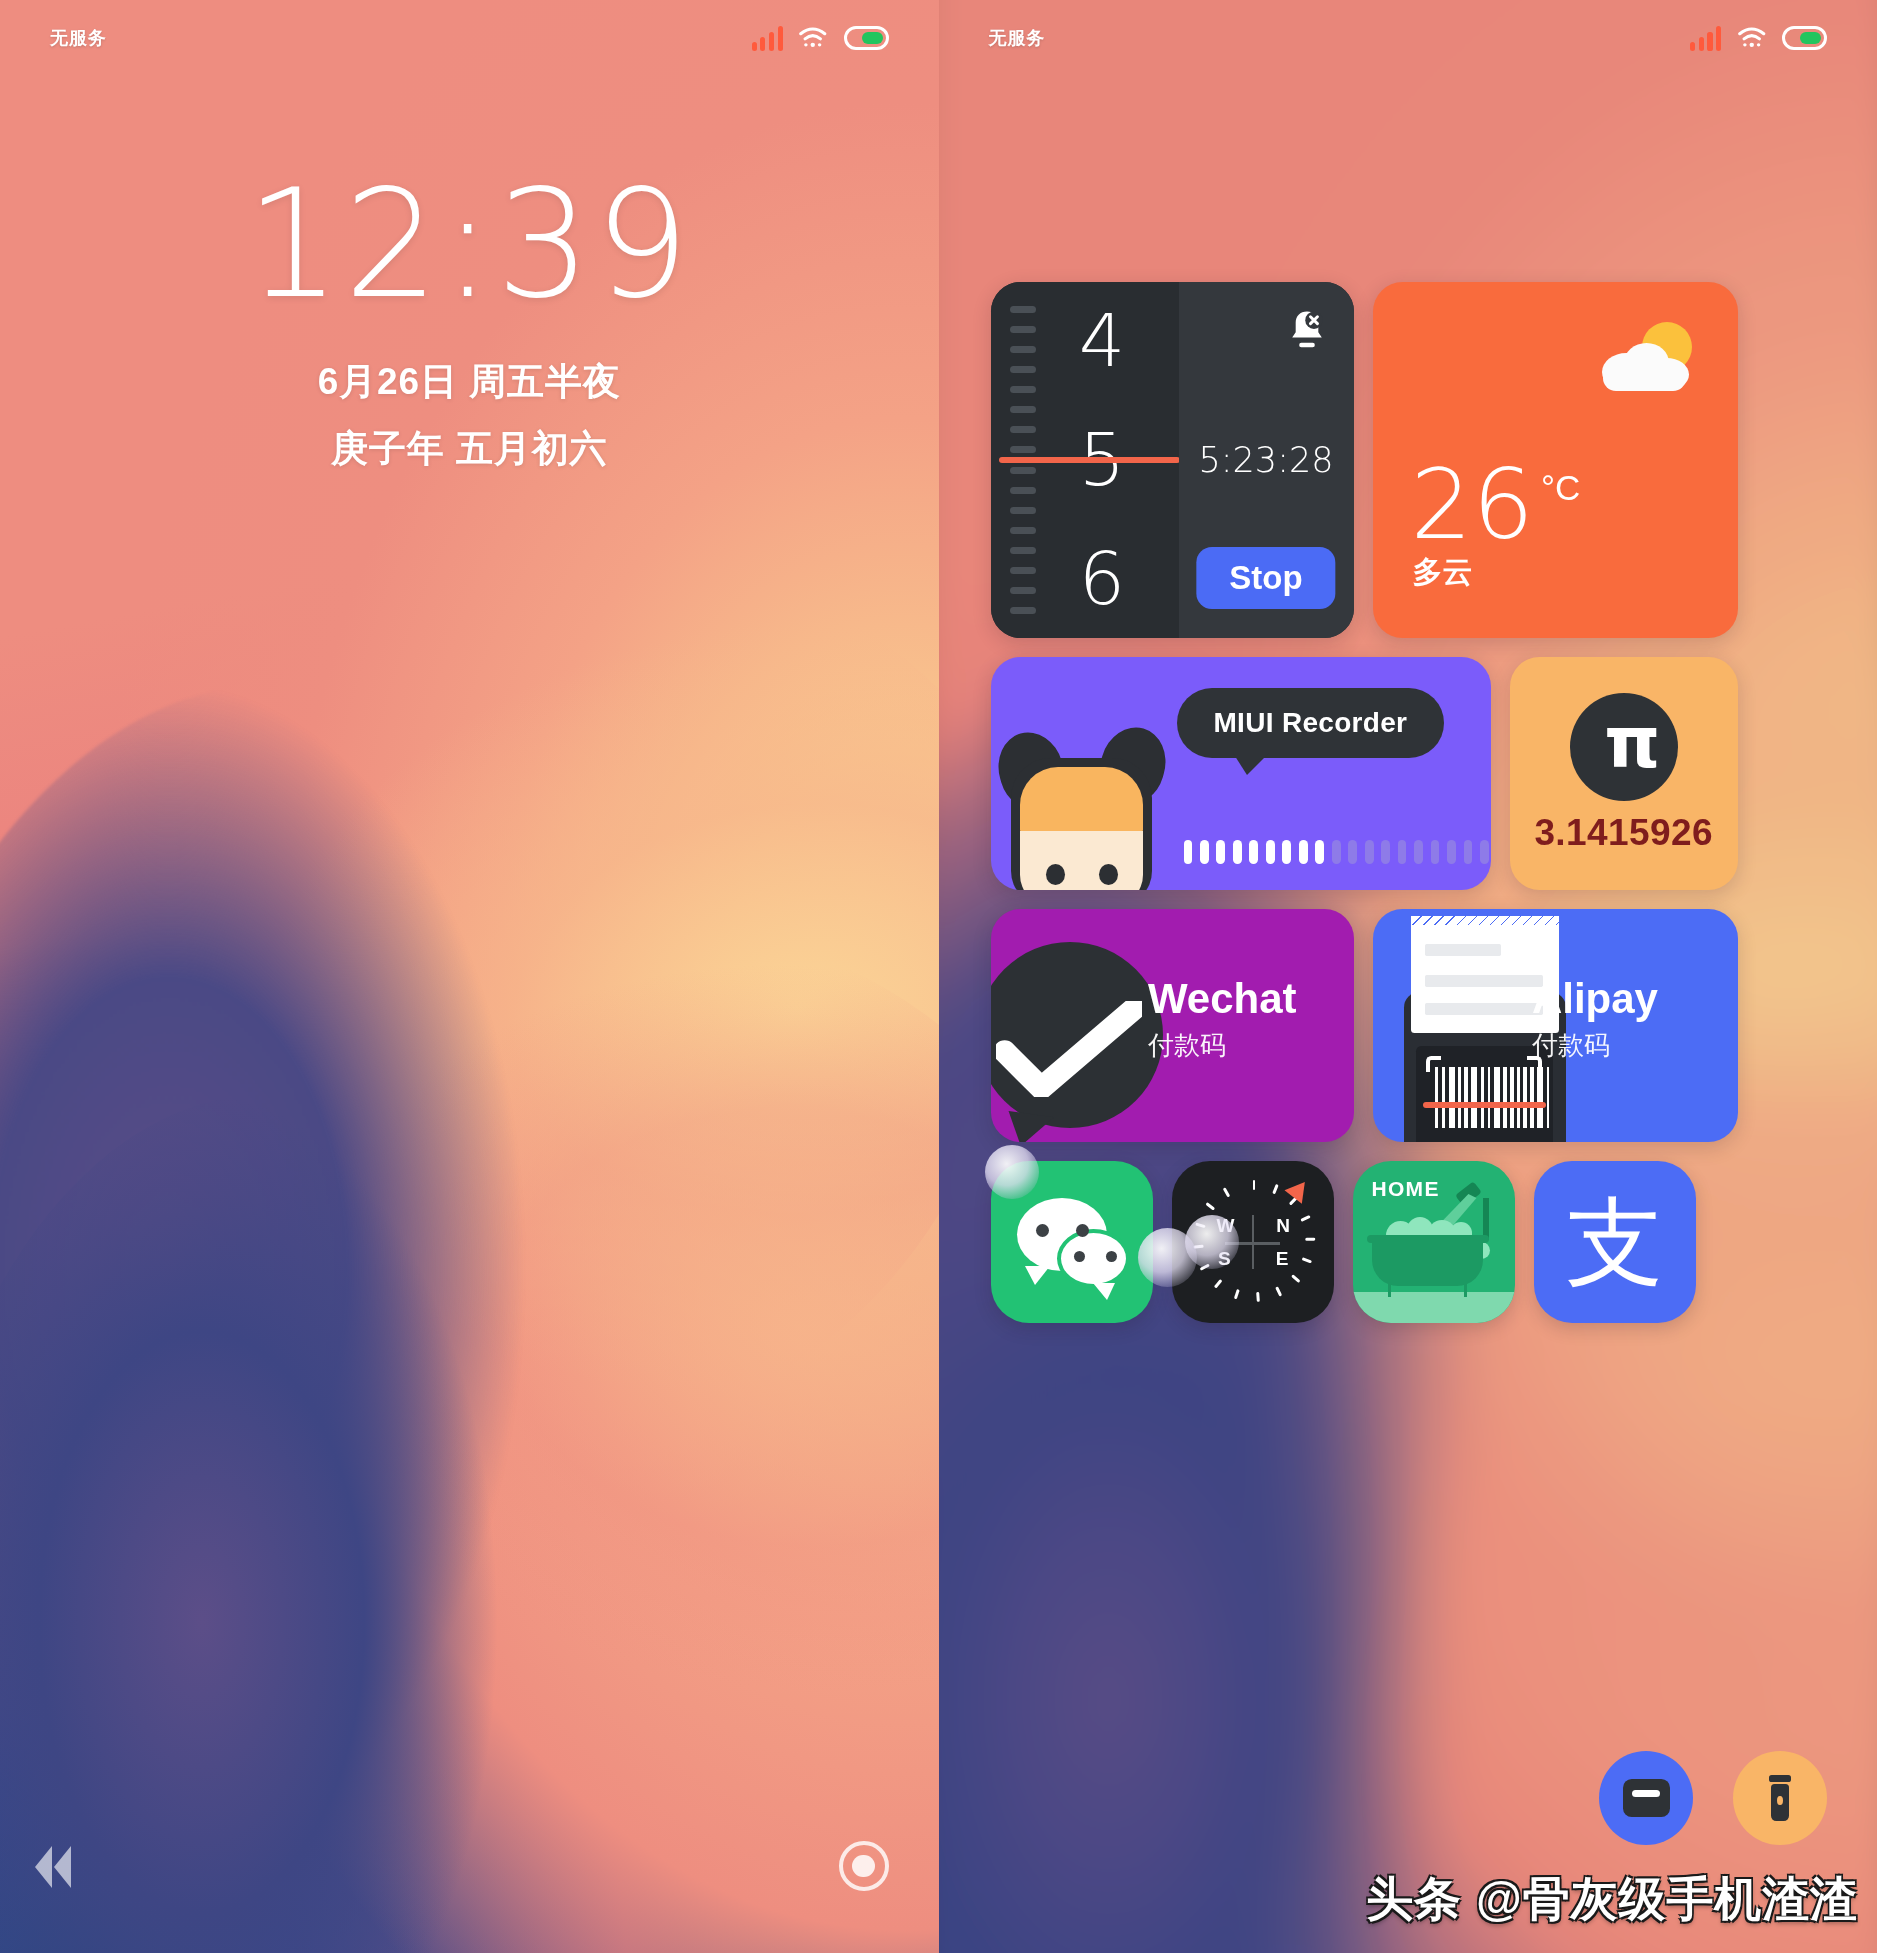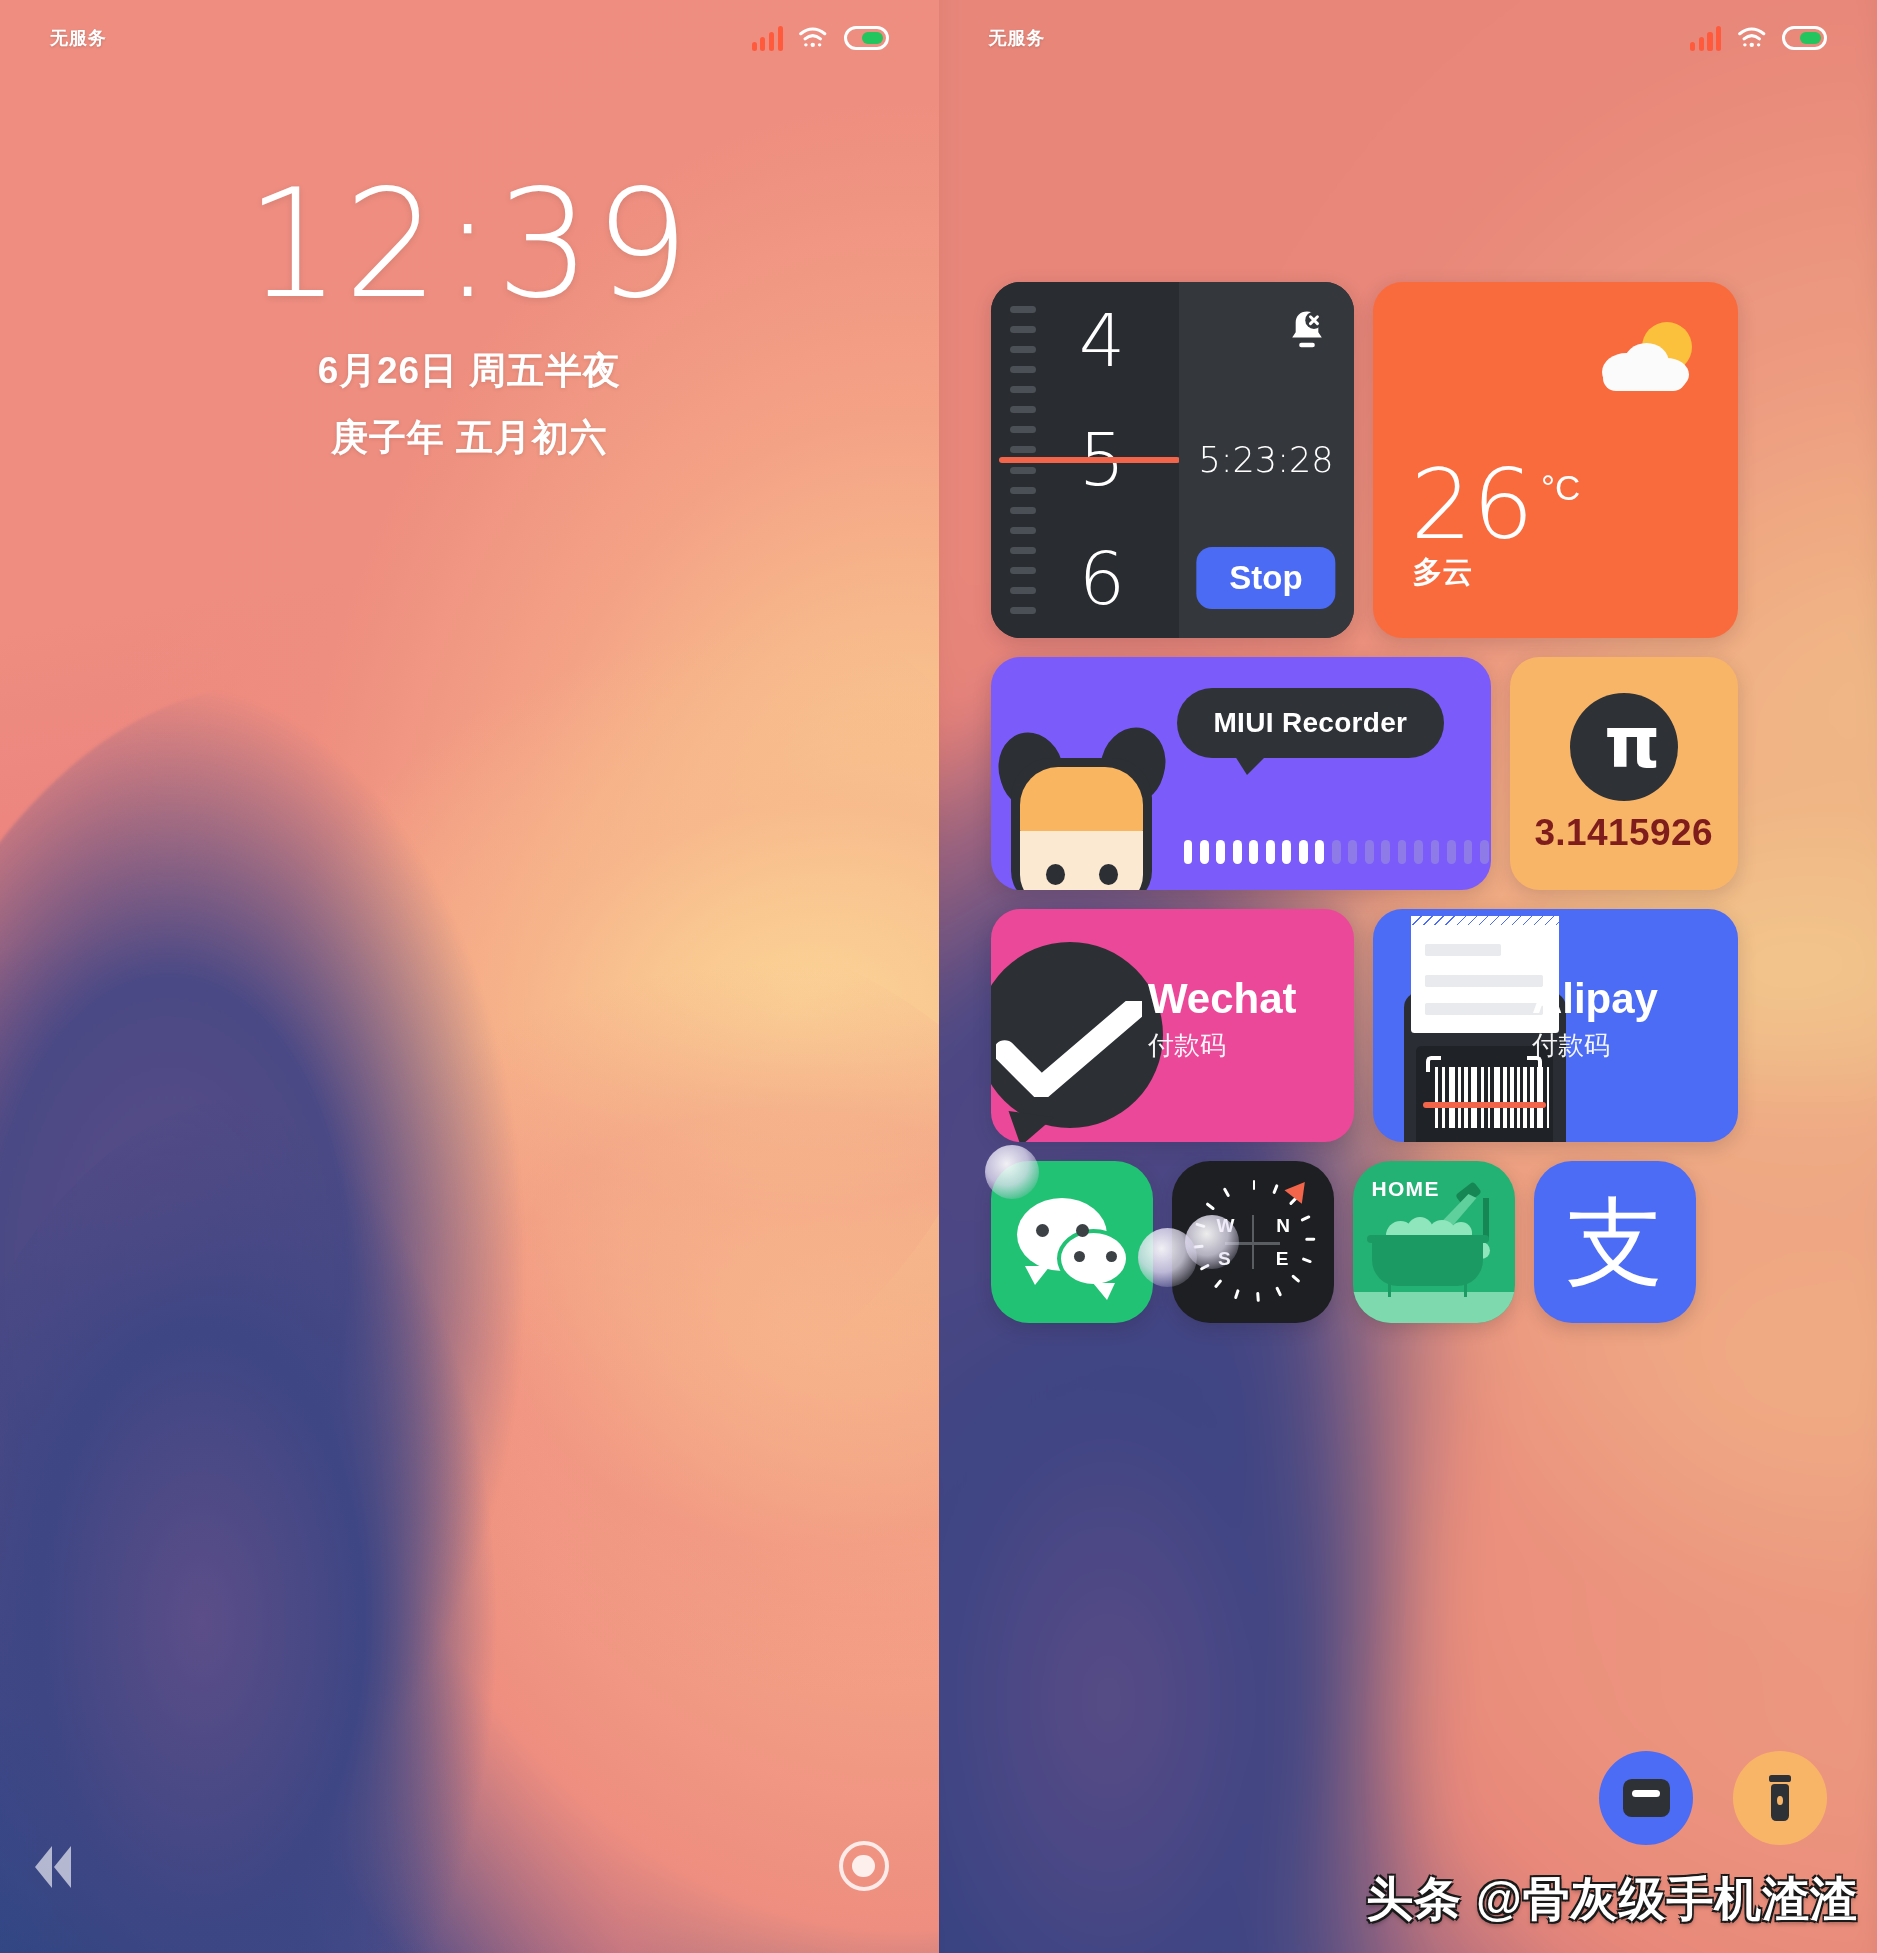"6月26日 周五半夜" .lock-date { margin-top: 27px -> 38px }
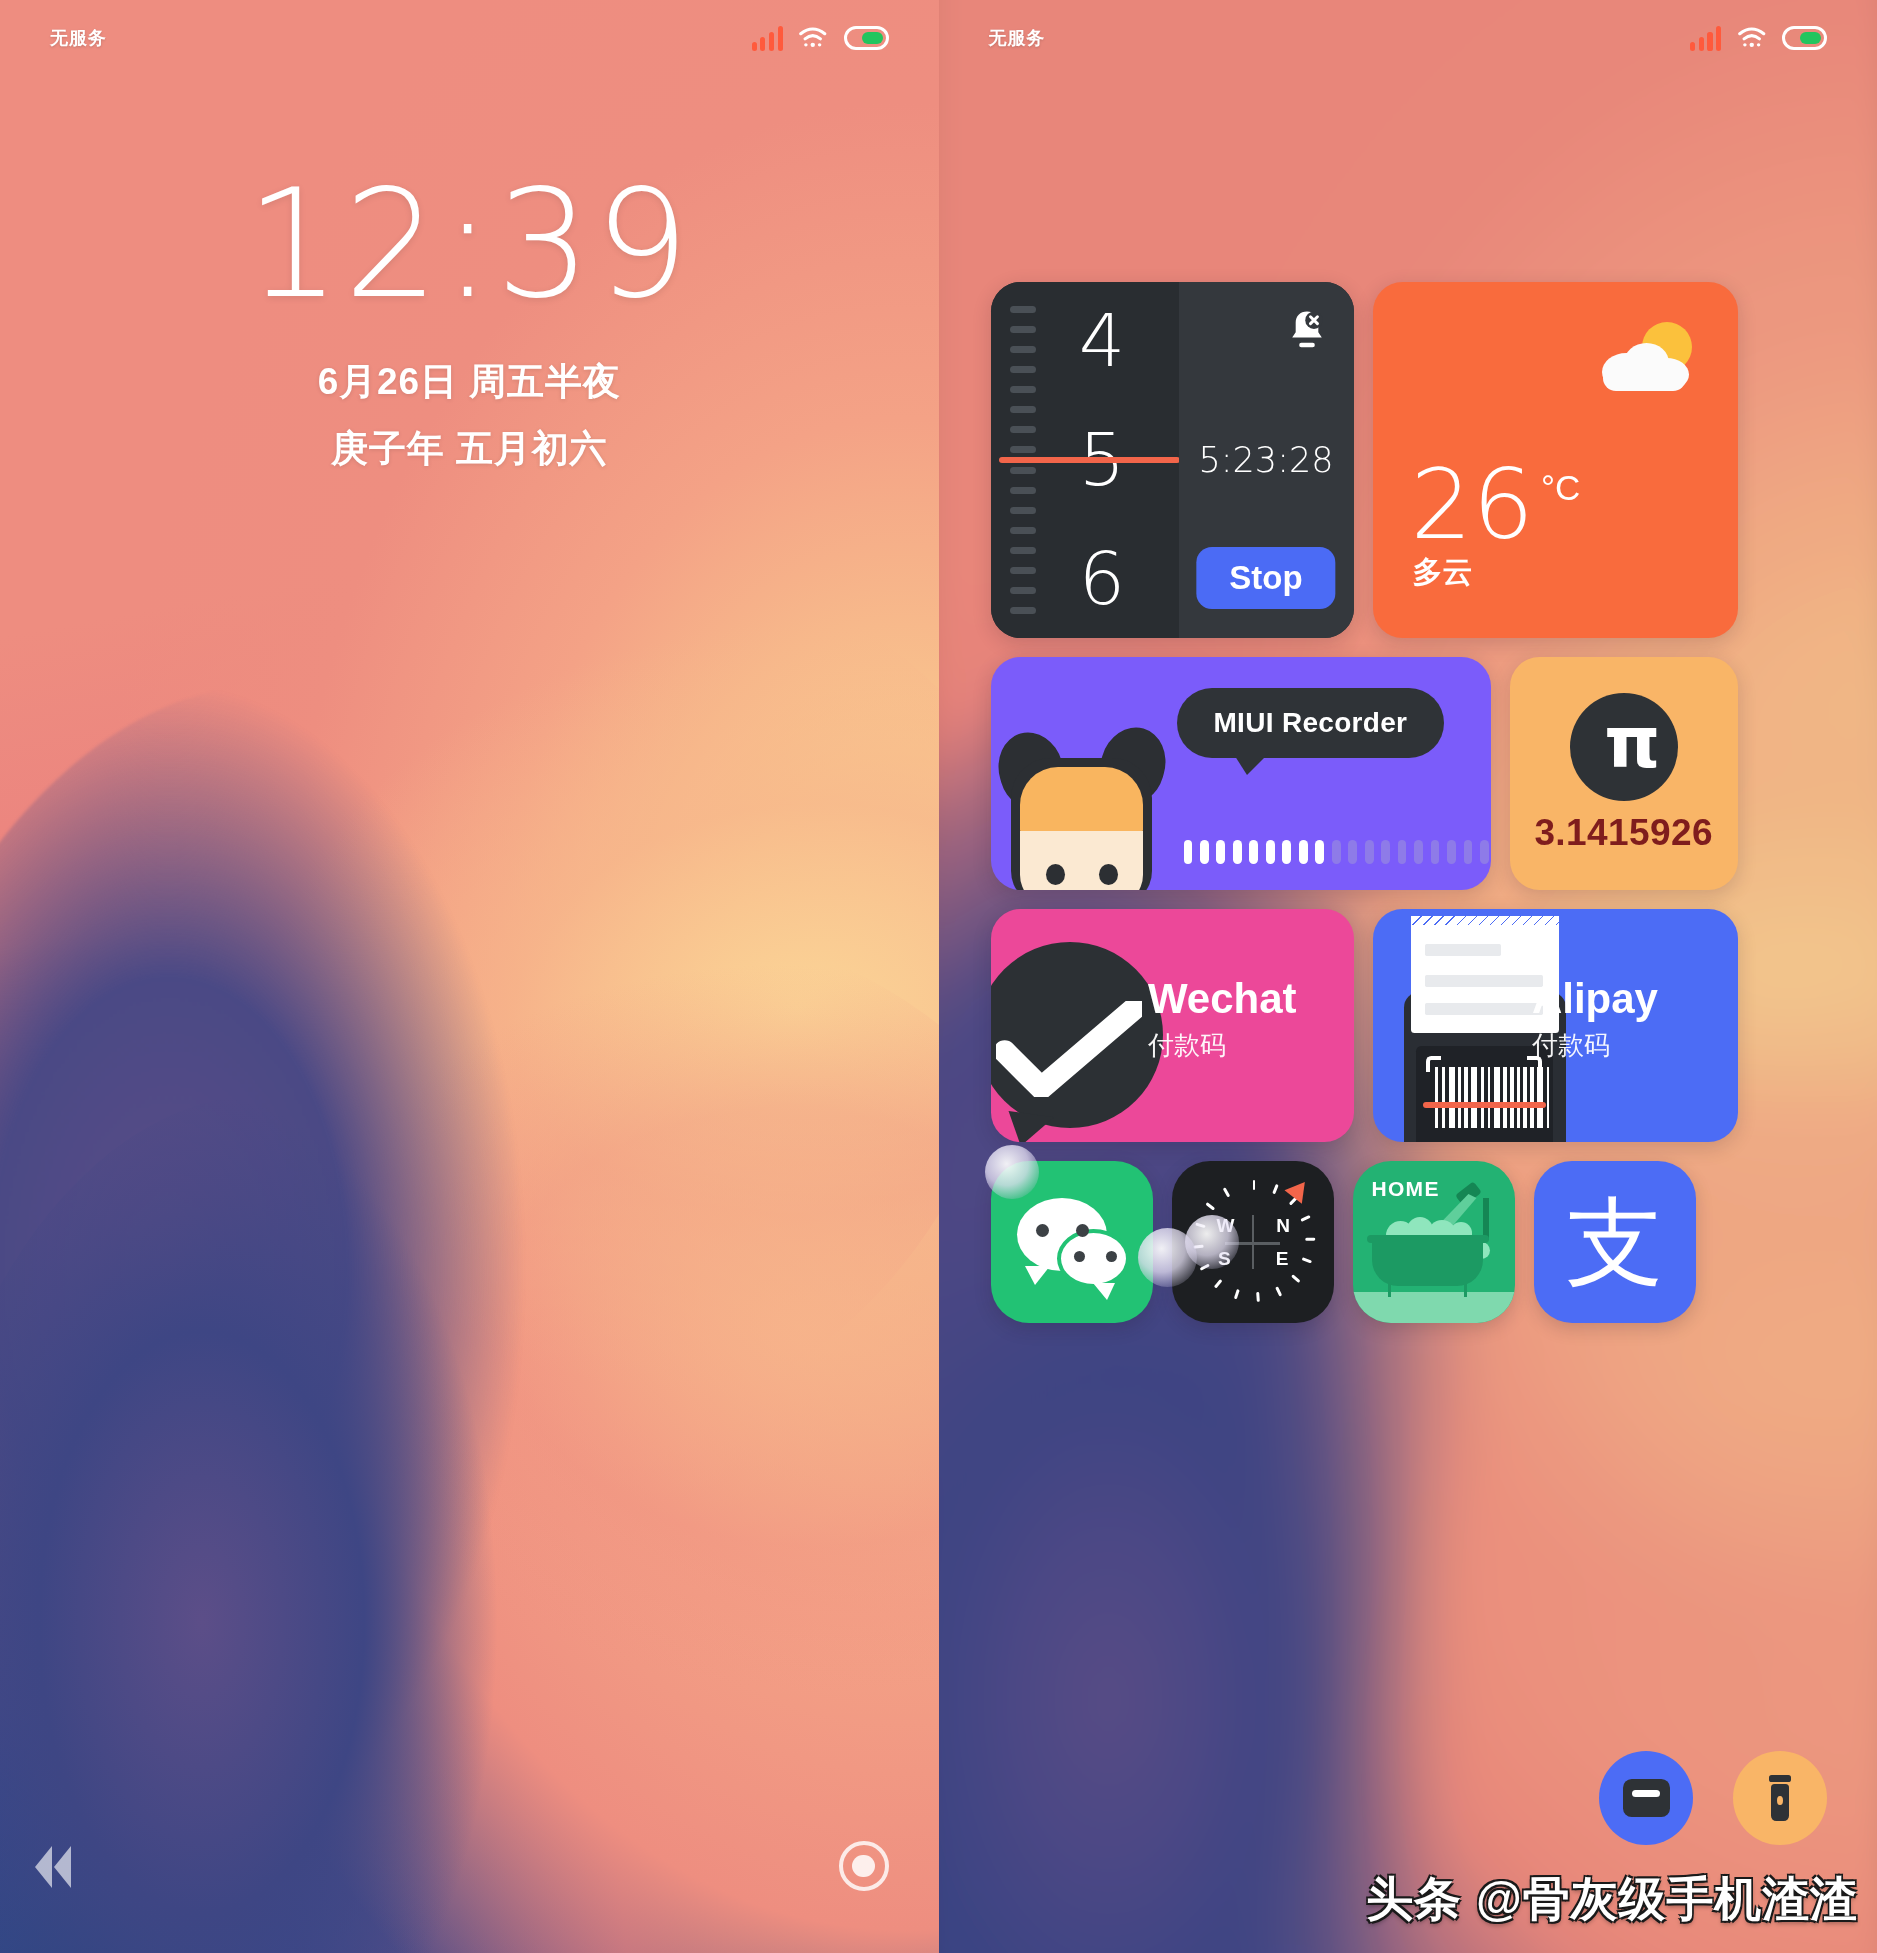"Wechat" .w-wechat { background: #ec4899 -> #a21caf }
